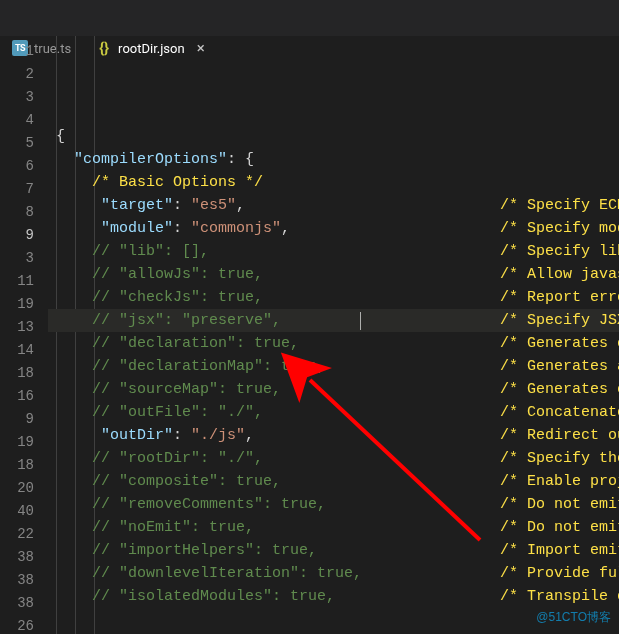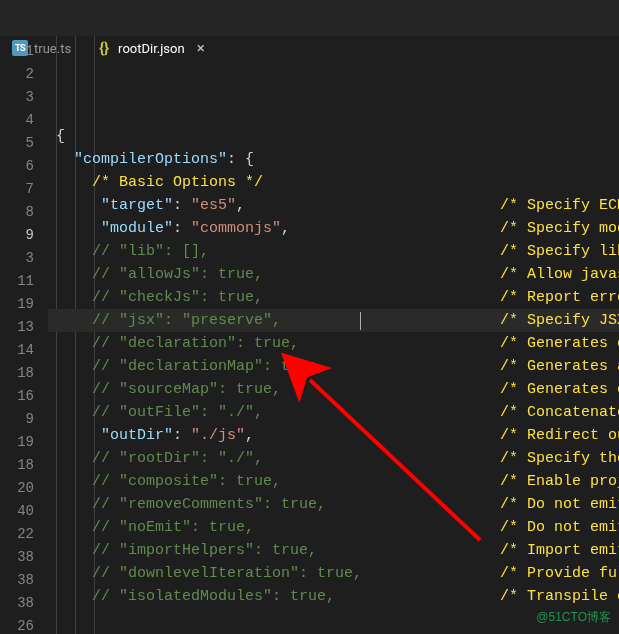"@51CTO博客" .watermark { color: #22c55e -> #0ea5e9 }
